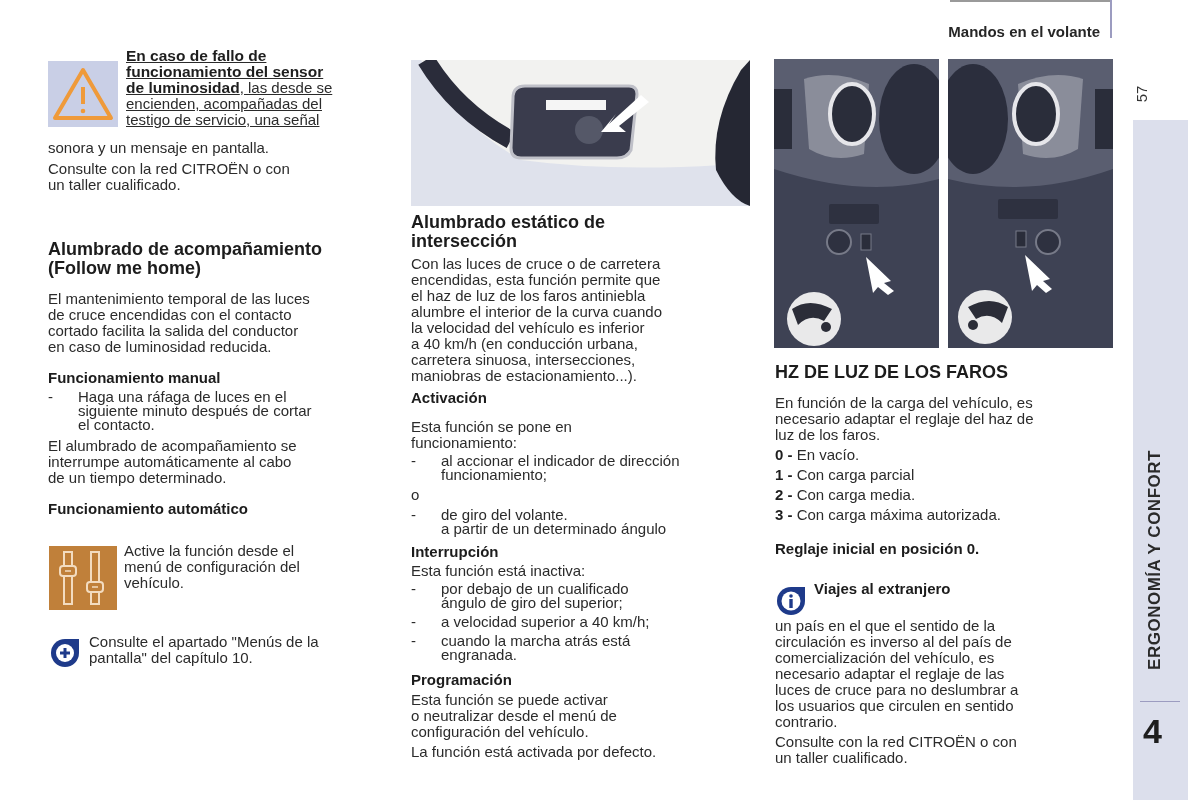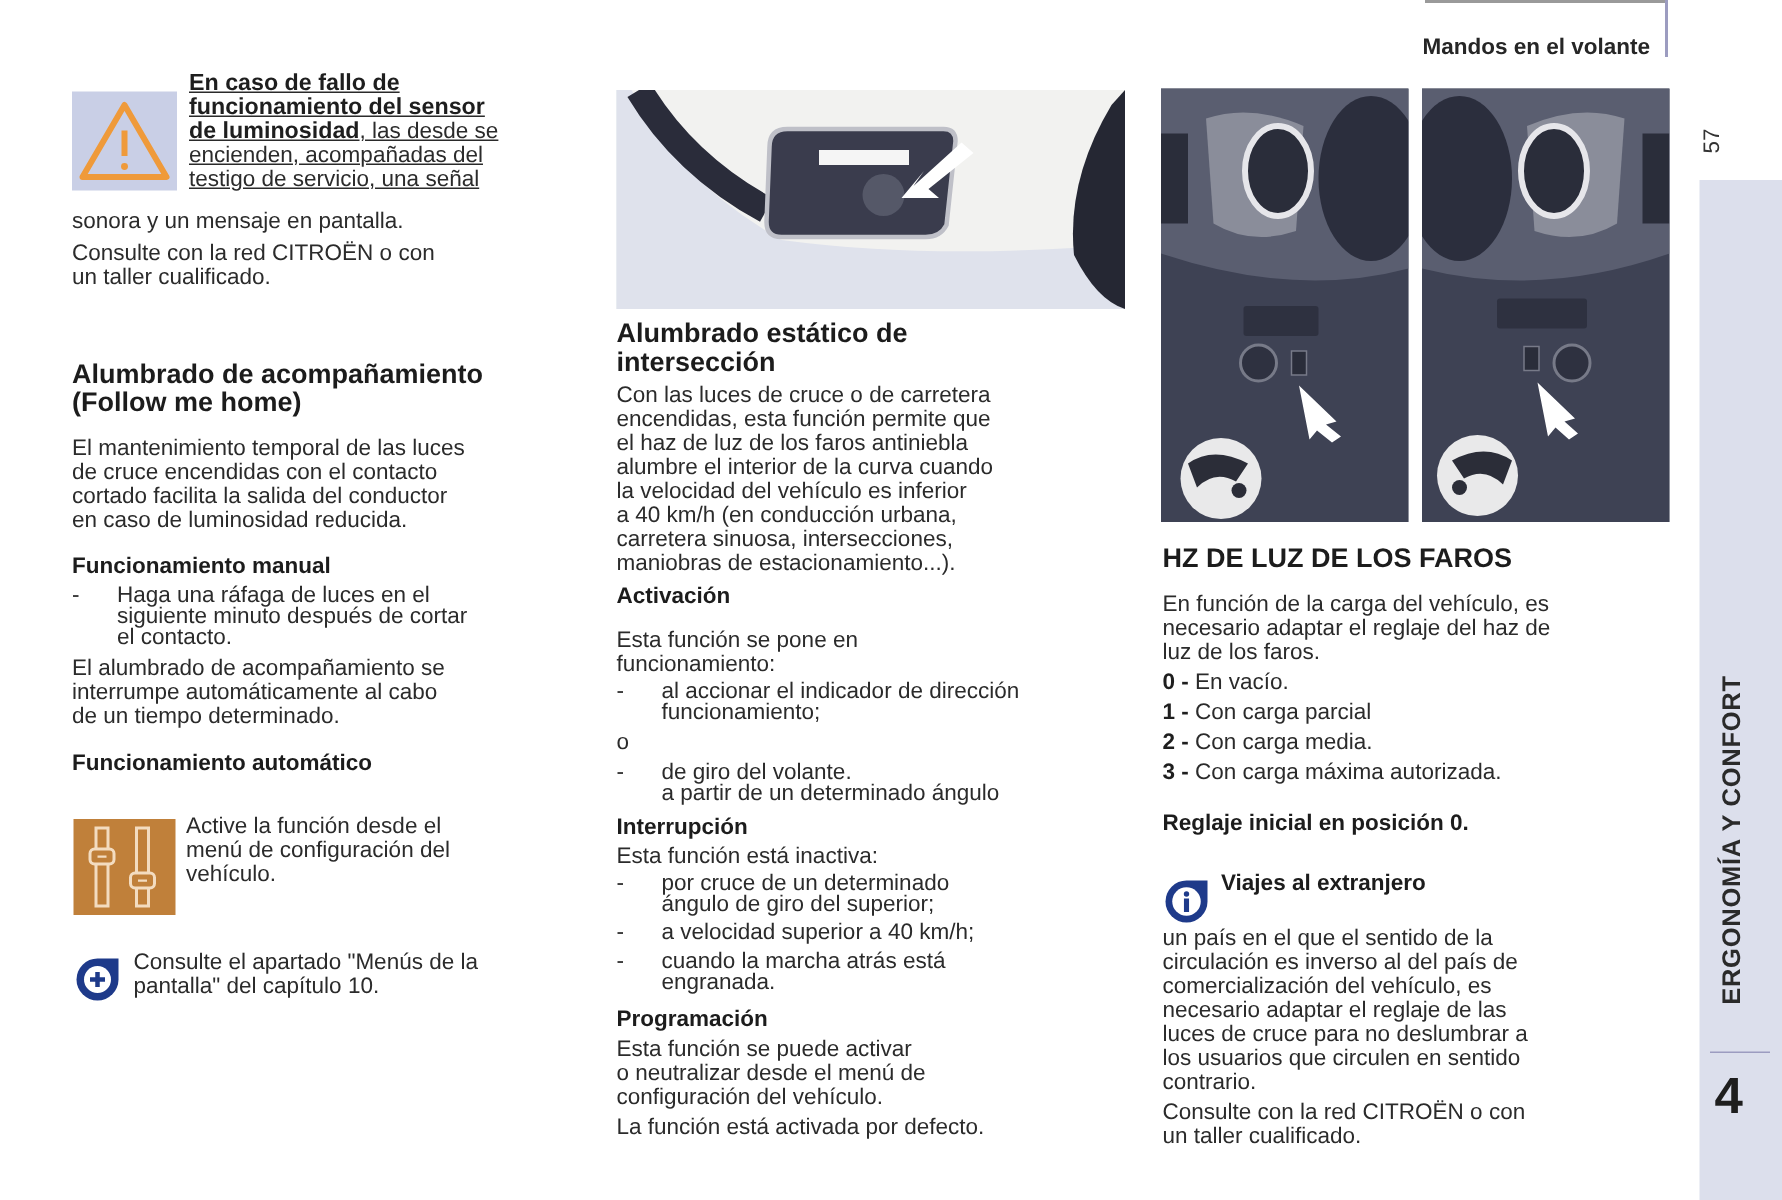"por cruce de un determinado" div { text: cruce de un determinado -> debajo de un cualificado }
